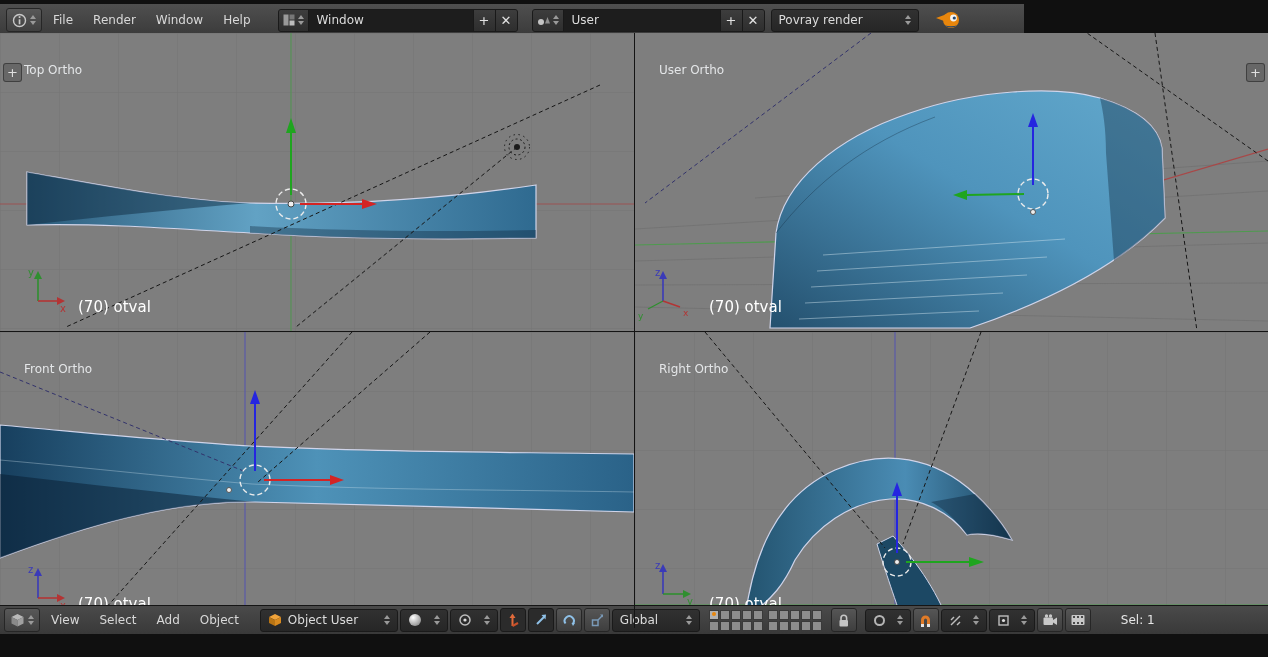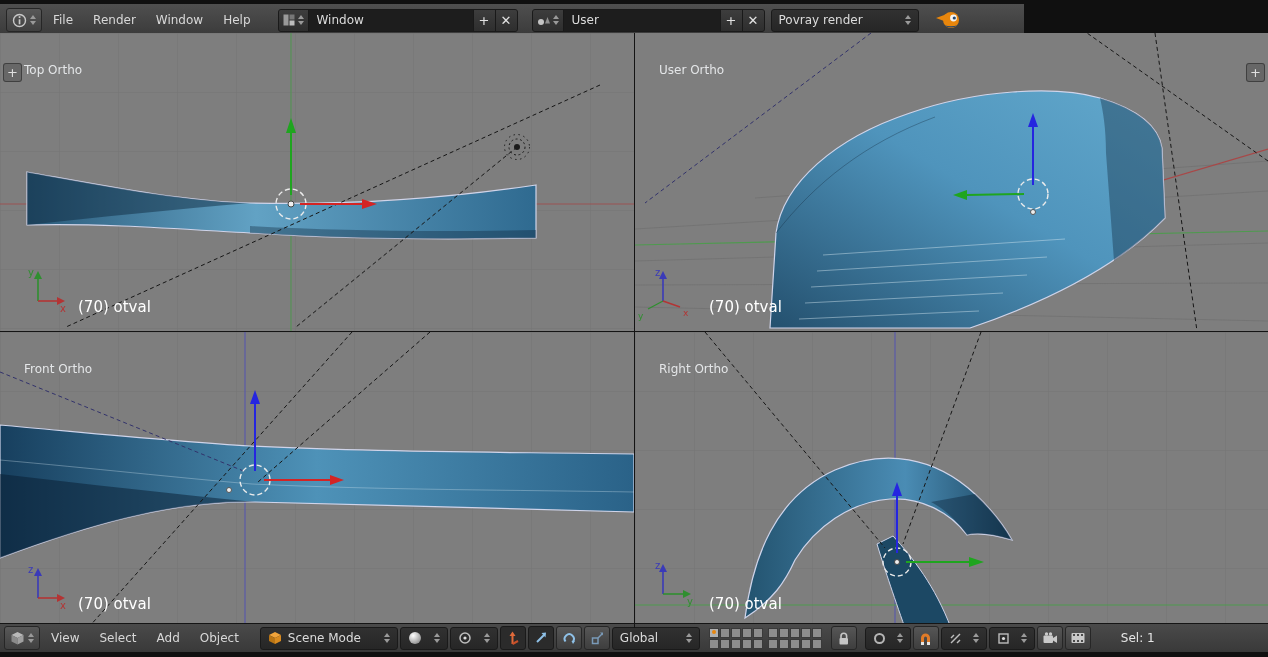"View" .botbar { top: 623px -> 605px }
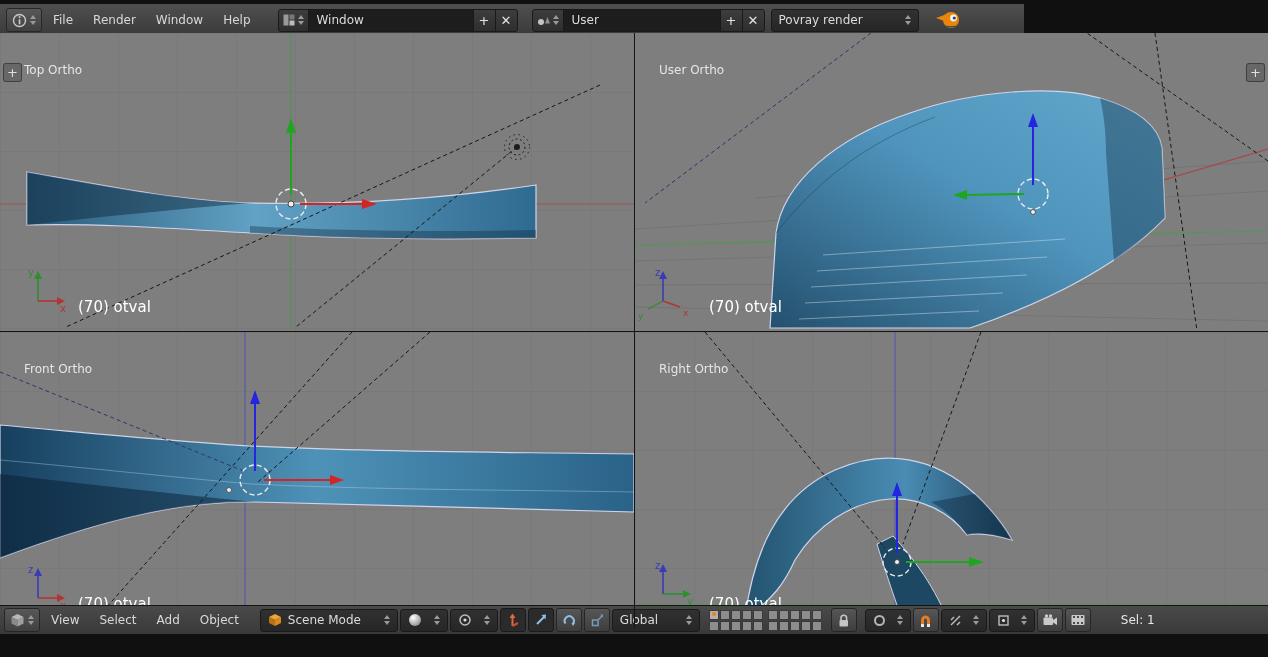"Scene Mode" span { text: Scene Mode -> Object User }
